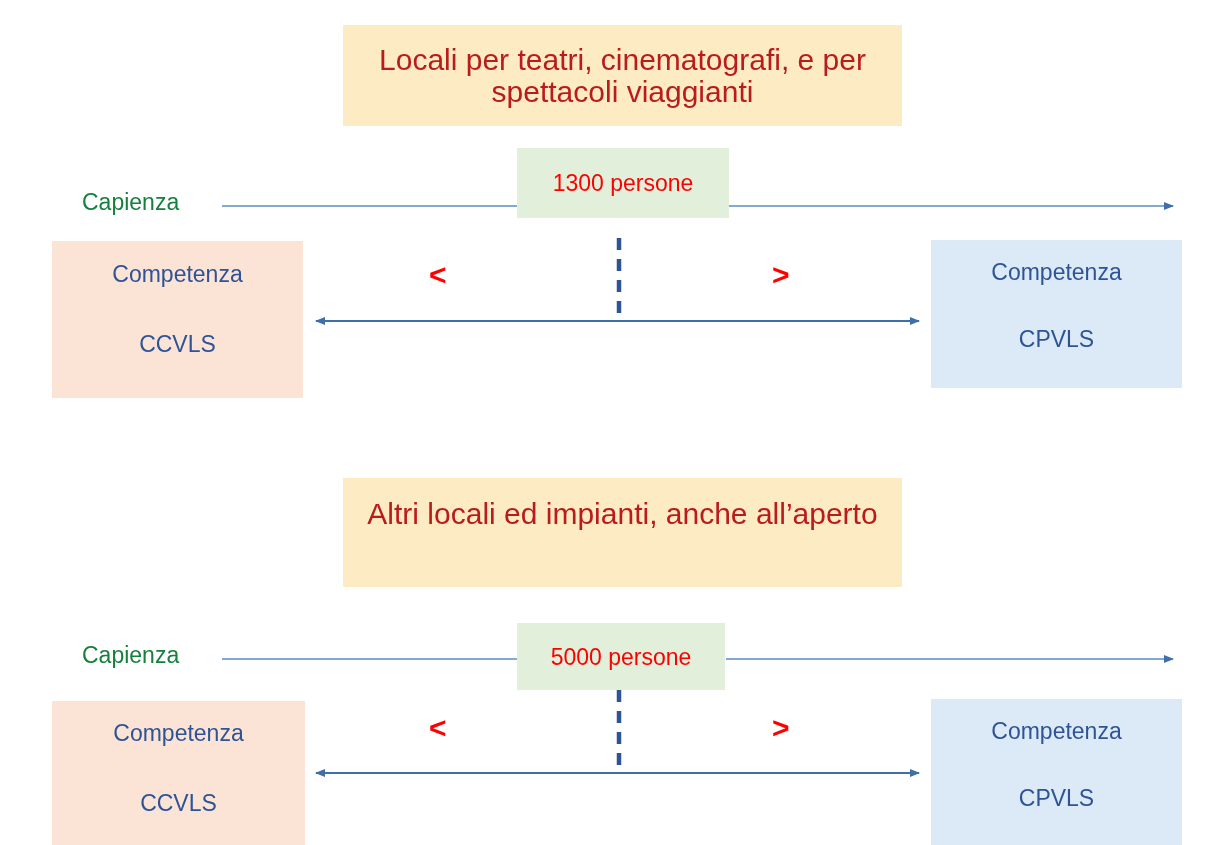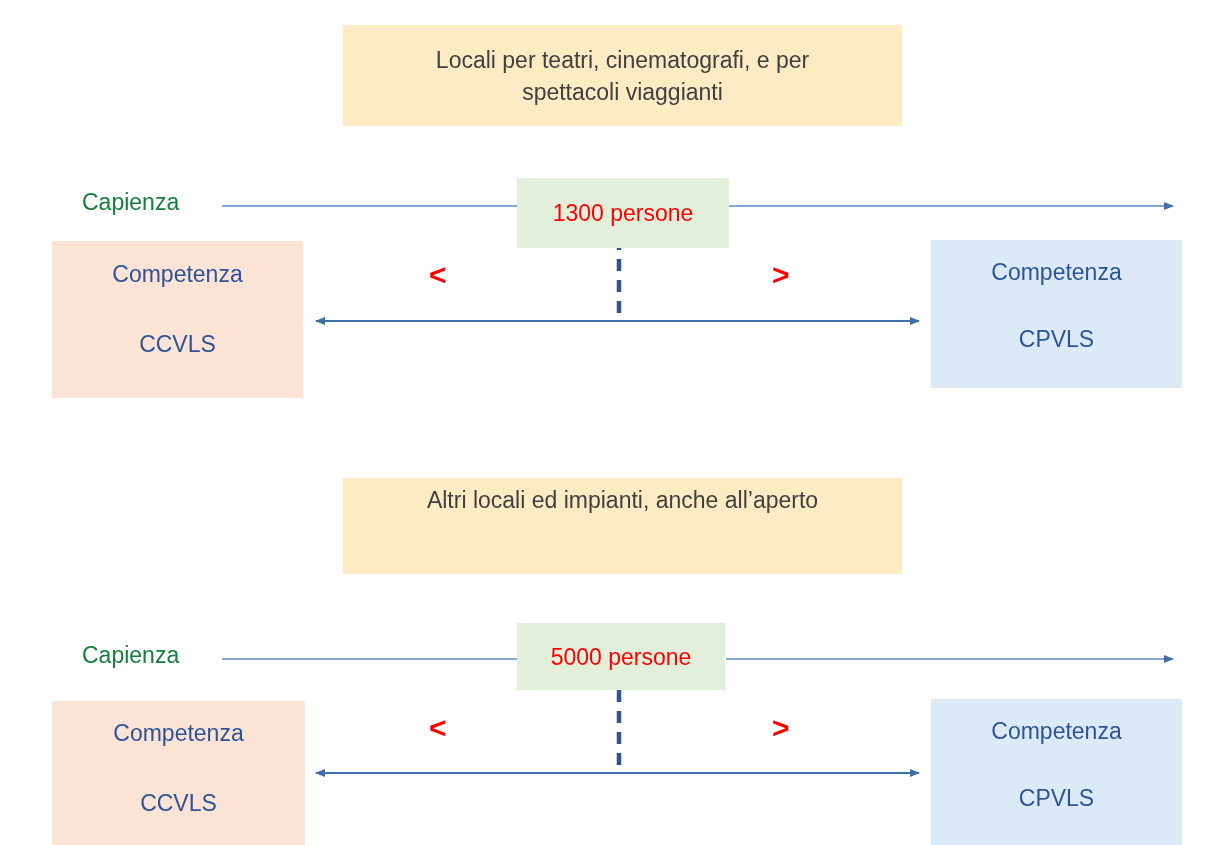"Locali per teatri, cinematografi, e" .cat-text { color: #404040 -> #b91c1c; font-size: 23px -> 30px }
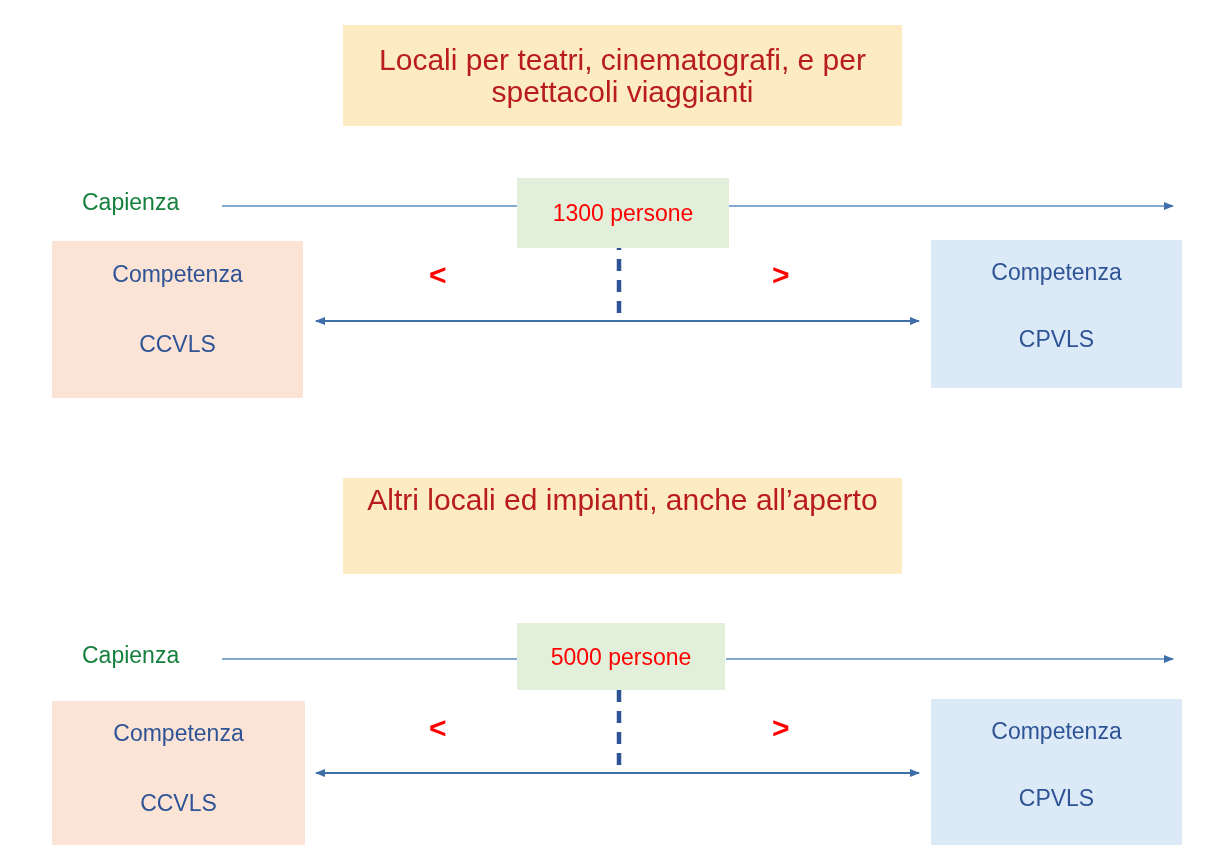"1300 persone" div.abs { top: 178px -> 148px }
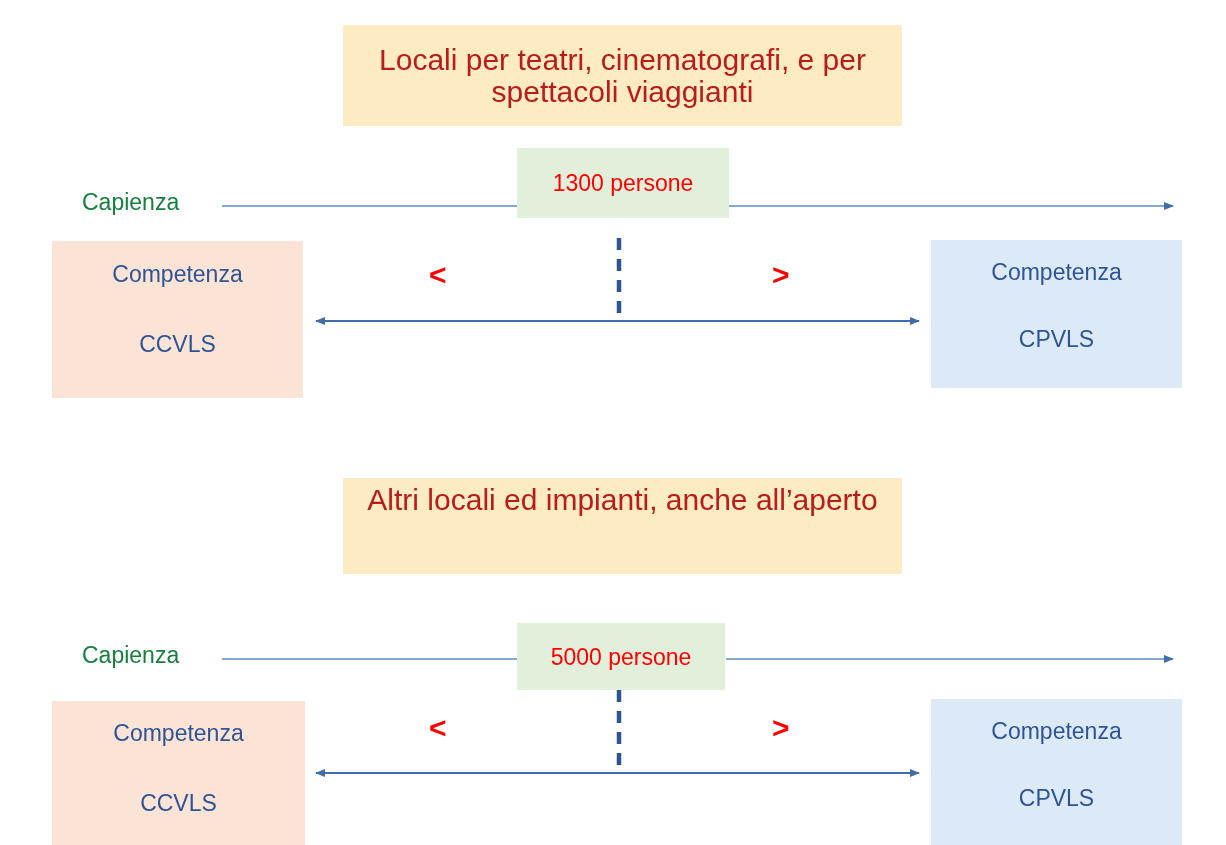"Altri locali ed impianti, anche" div.abs { height: 96px -> 109px; padding-top: 6px -> 20px }
